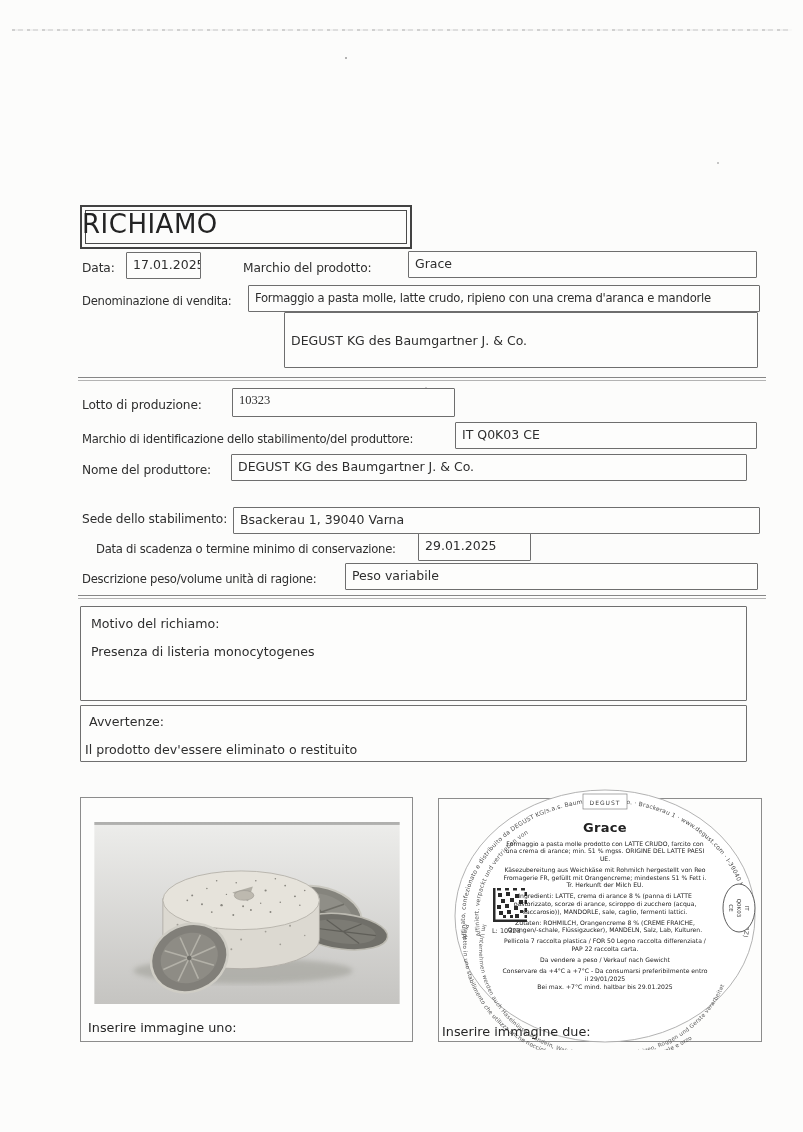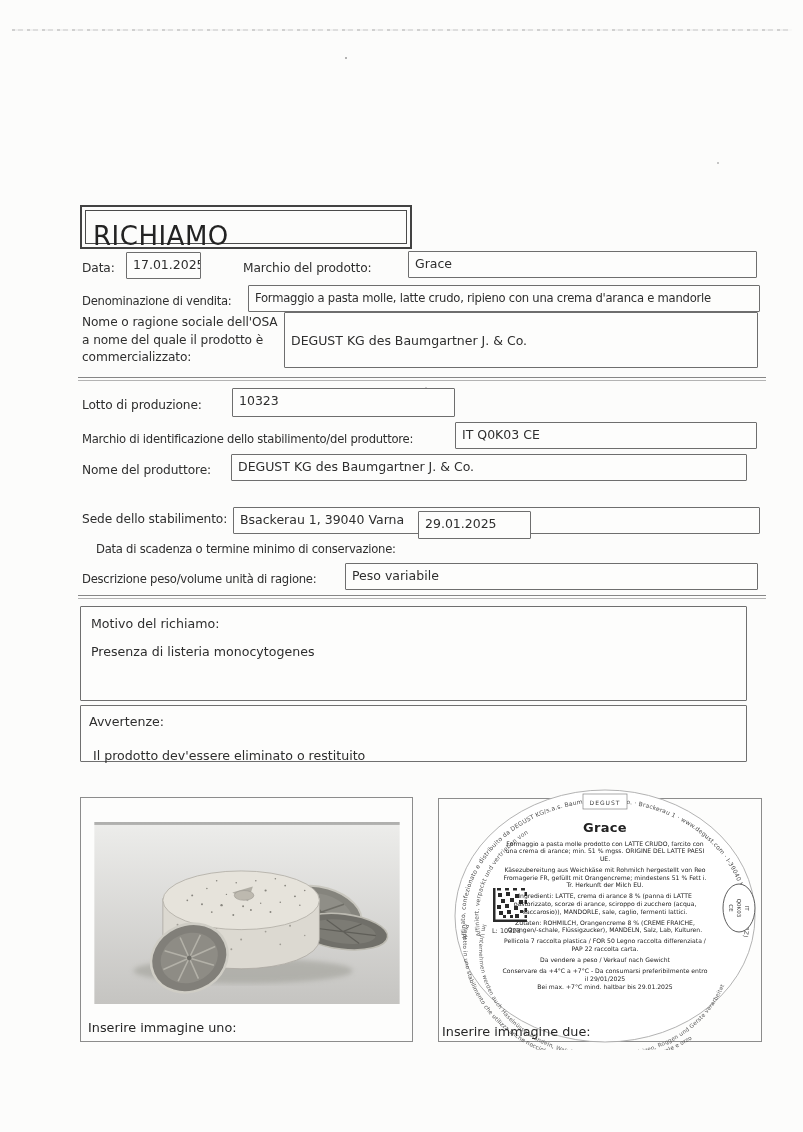"RICHIAMO" .title-text { left: 11px -> 0; margin-top: 12px -> none }
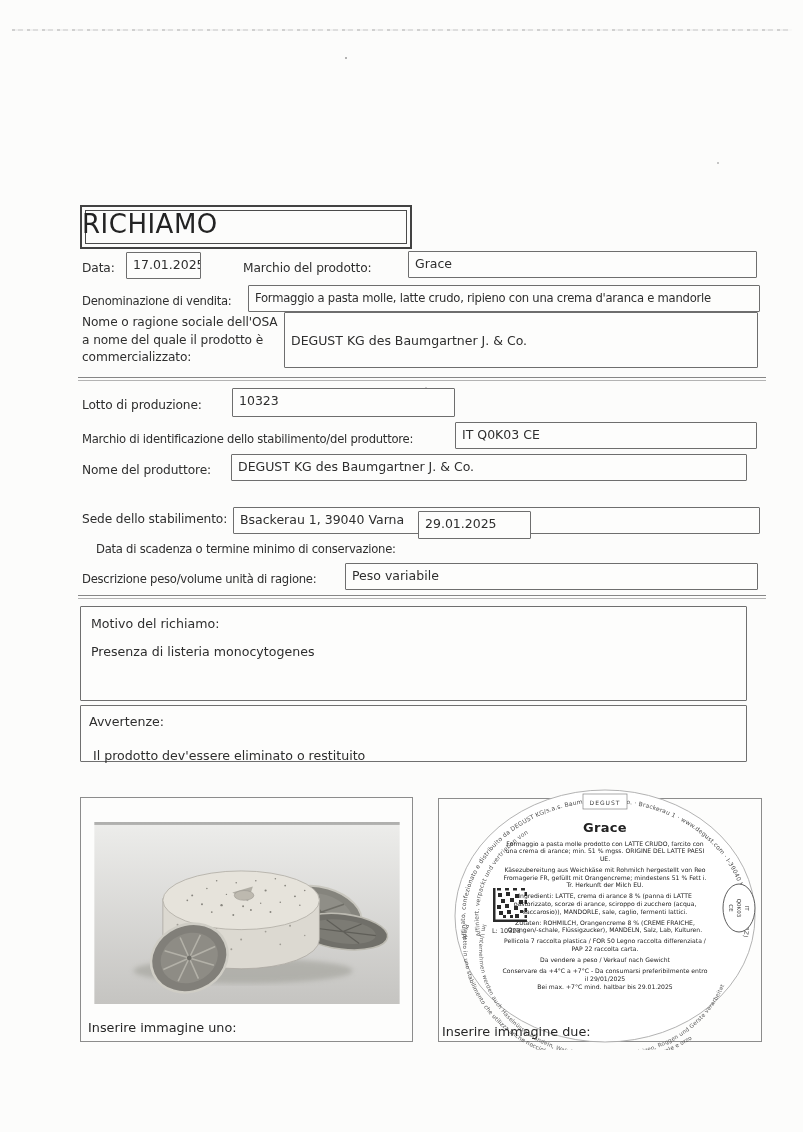"Nome o ragione sociale dell'OSA" span.lbl { html: <span>Nome o ragione sociale dell'OSA a nome del quale il prodotto è commercializzato:</span> -> none }
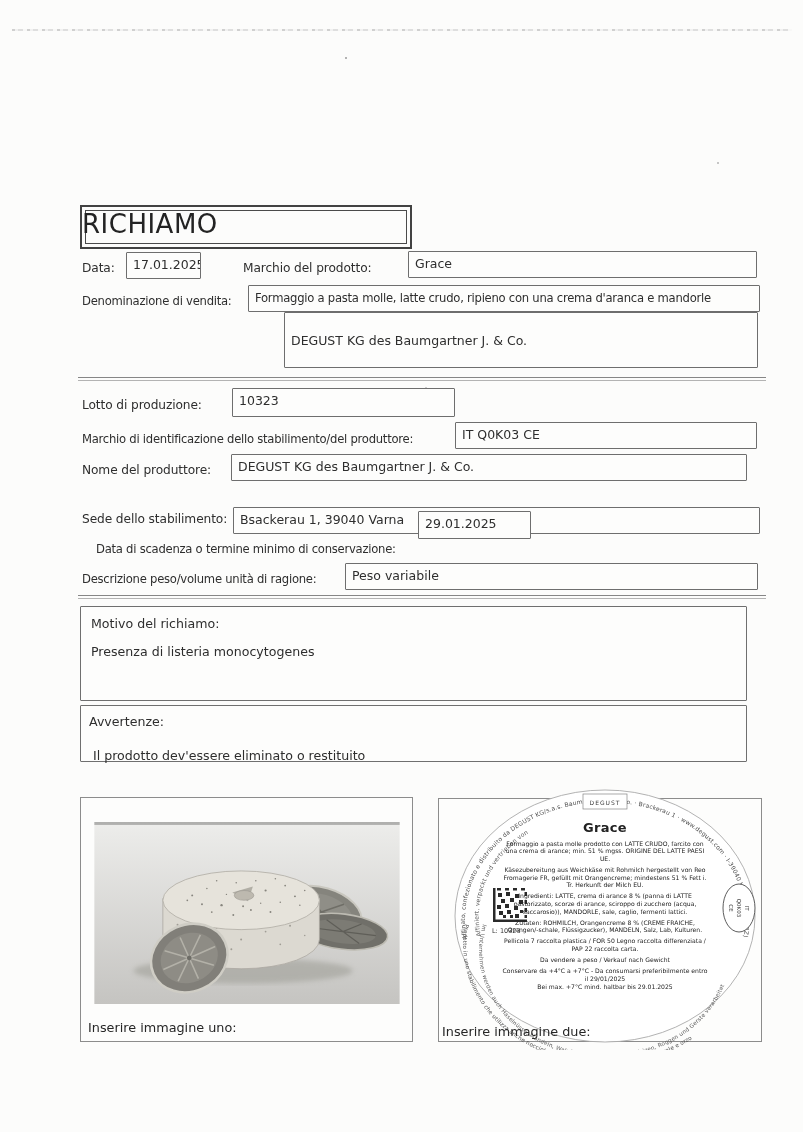"10323" div.ibox { font-family: none -> Liberation Serif, serif }
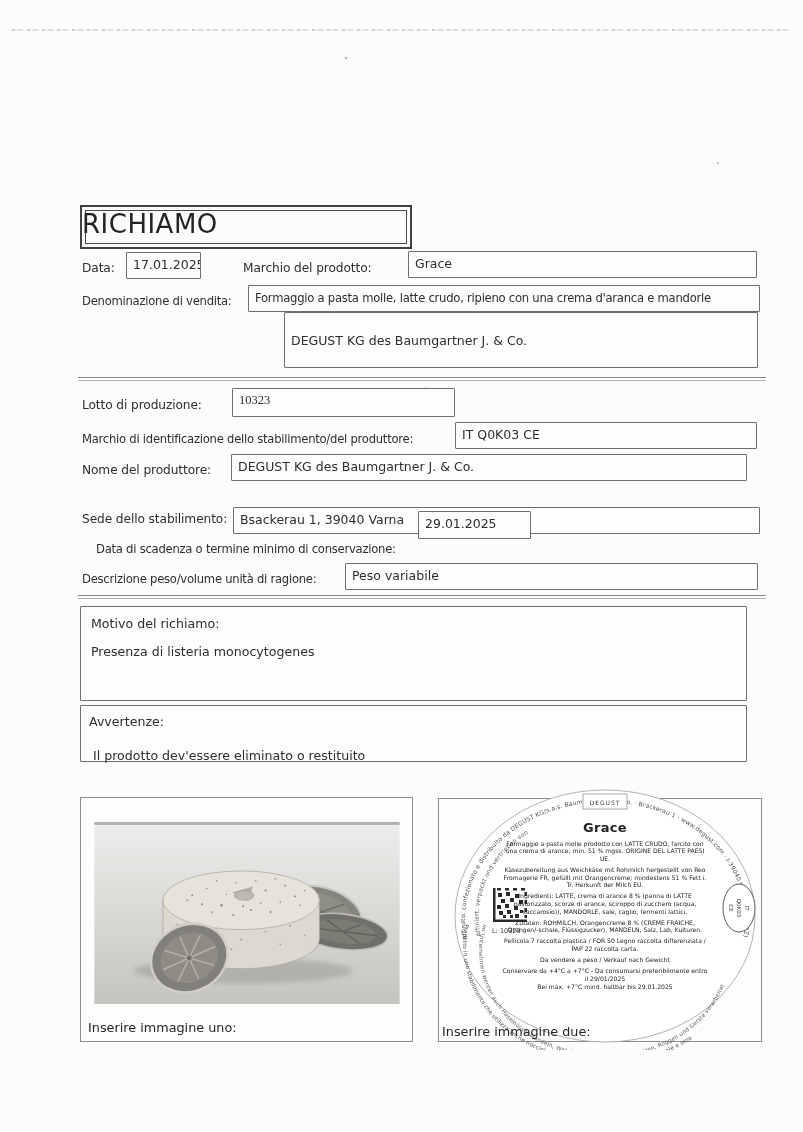"29.01.2025" div.ibox { top: 511px -> 533px }
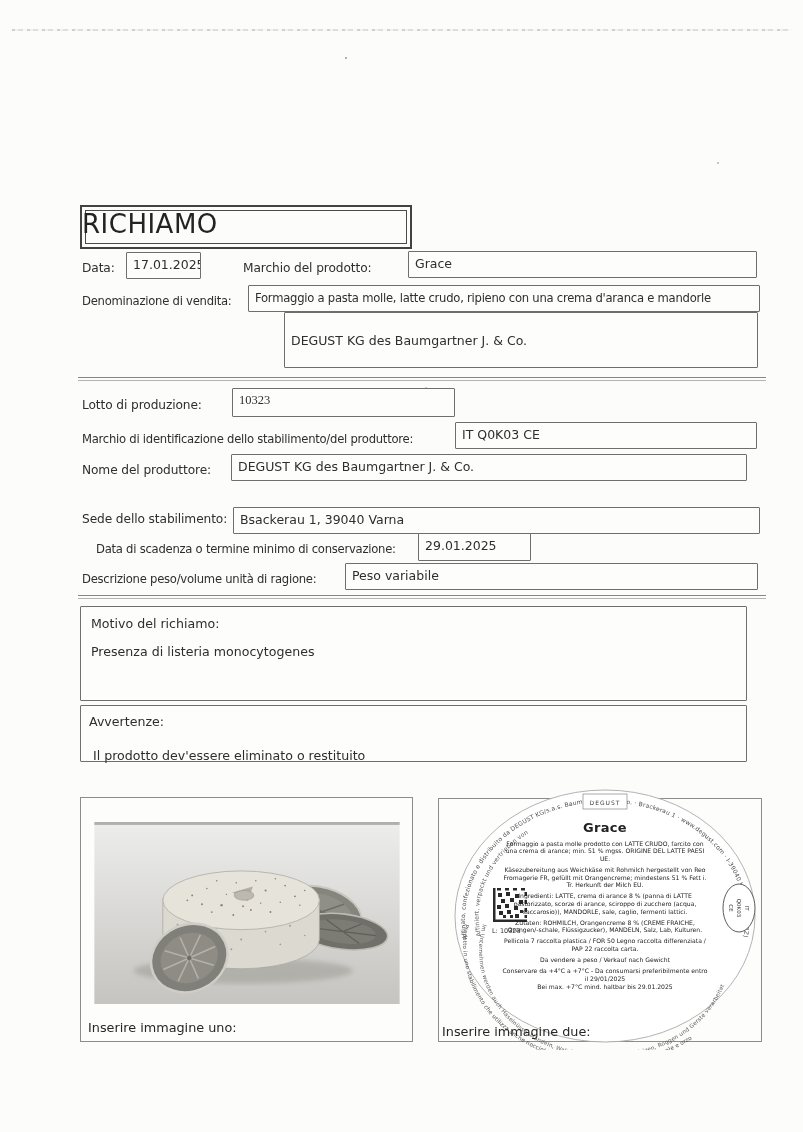"Il prodotto dev'essere eliminato o" span.bvalue { left: 12px -> 4px; margin-top: 6px -> none }
